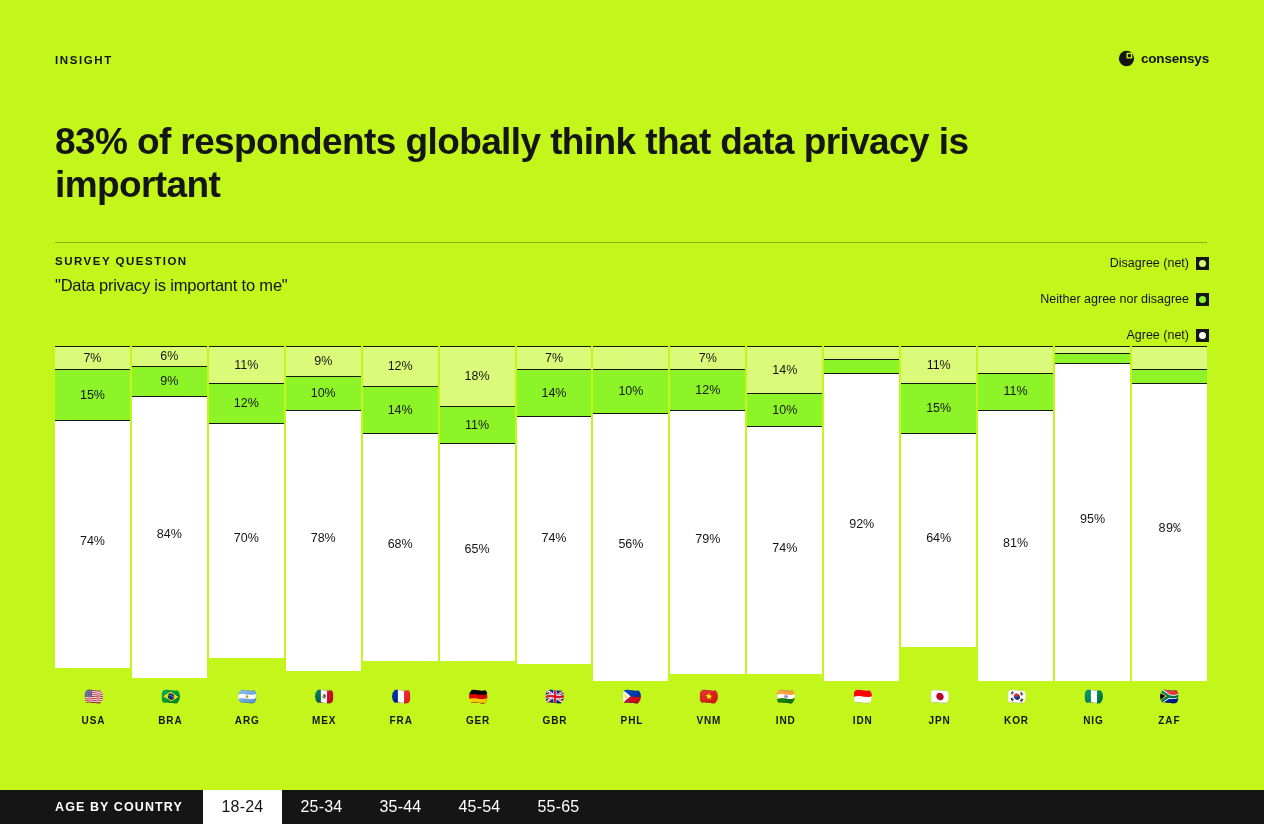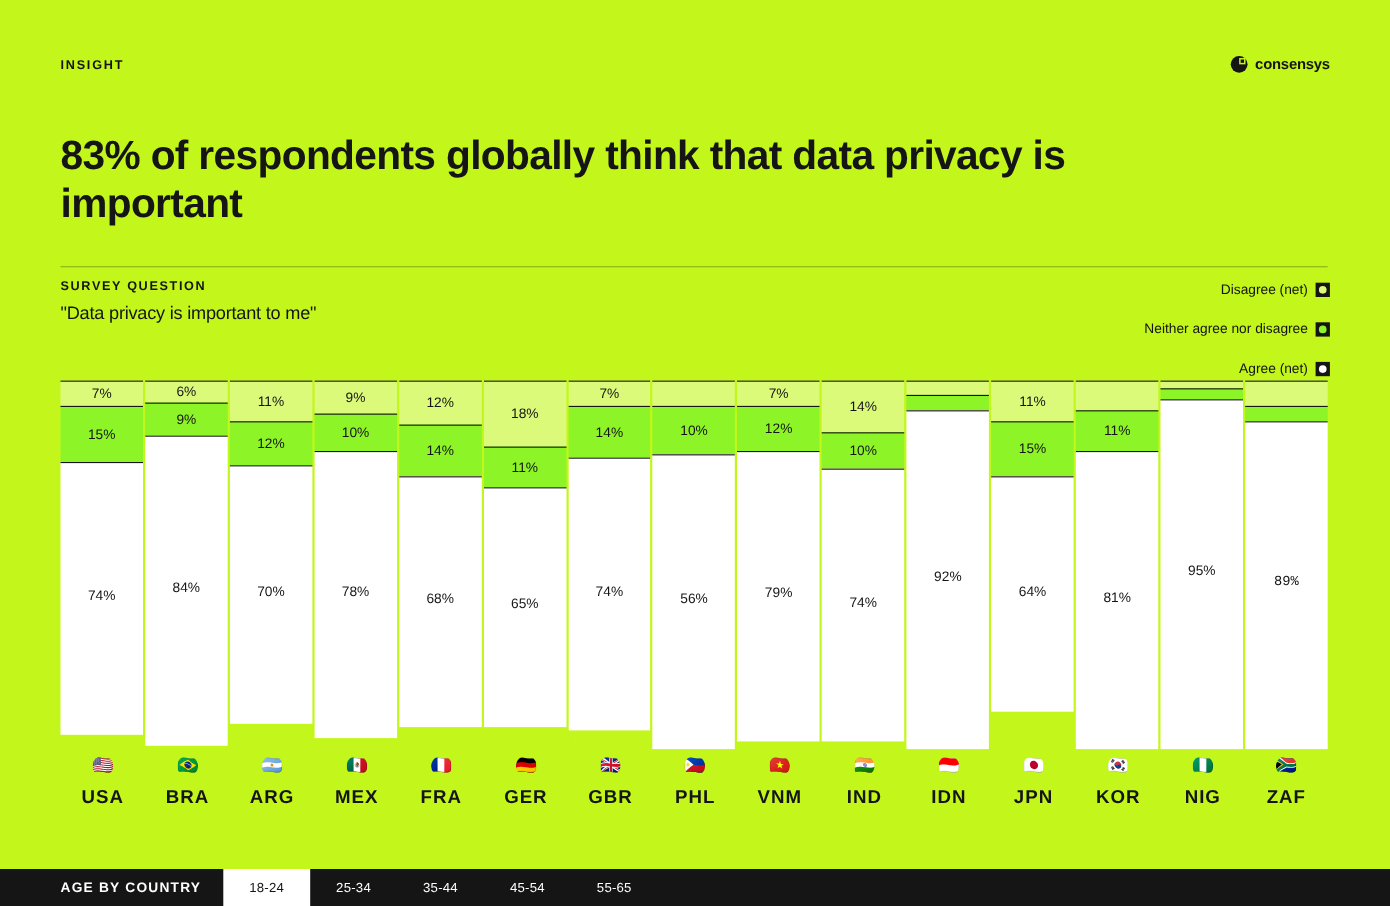"USA" .axis-code { font-size: 17px -> 10px }
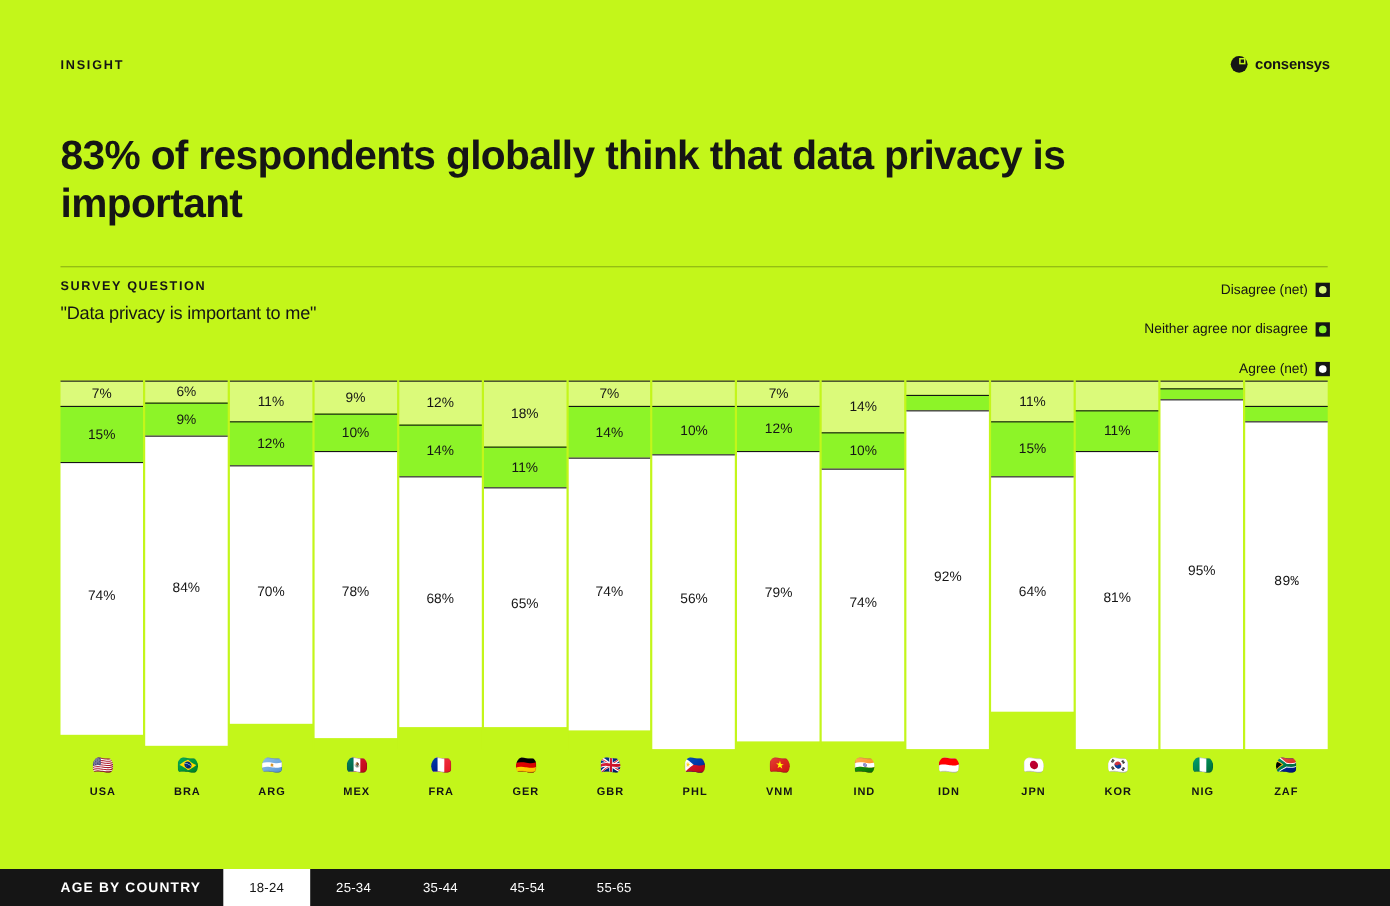"18-24" .tab { font-size: 12px -> 16px }
